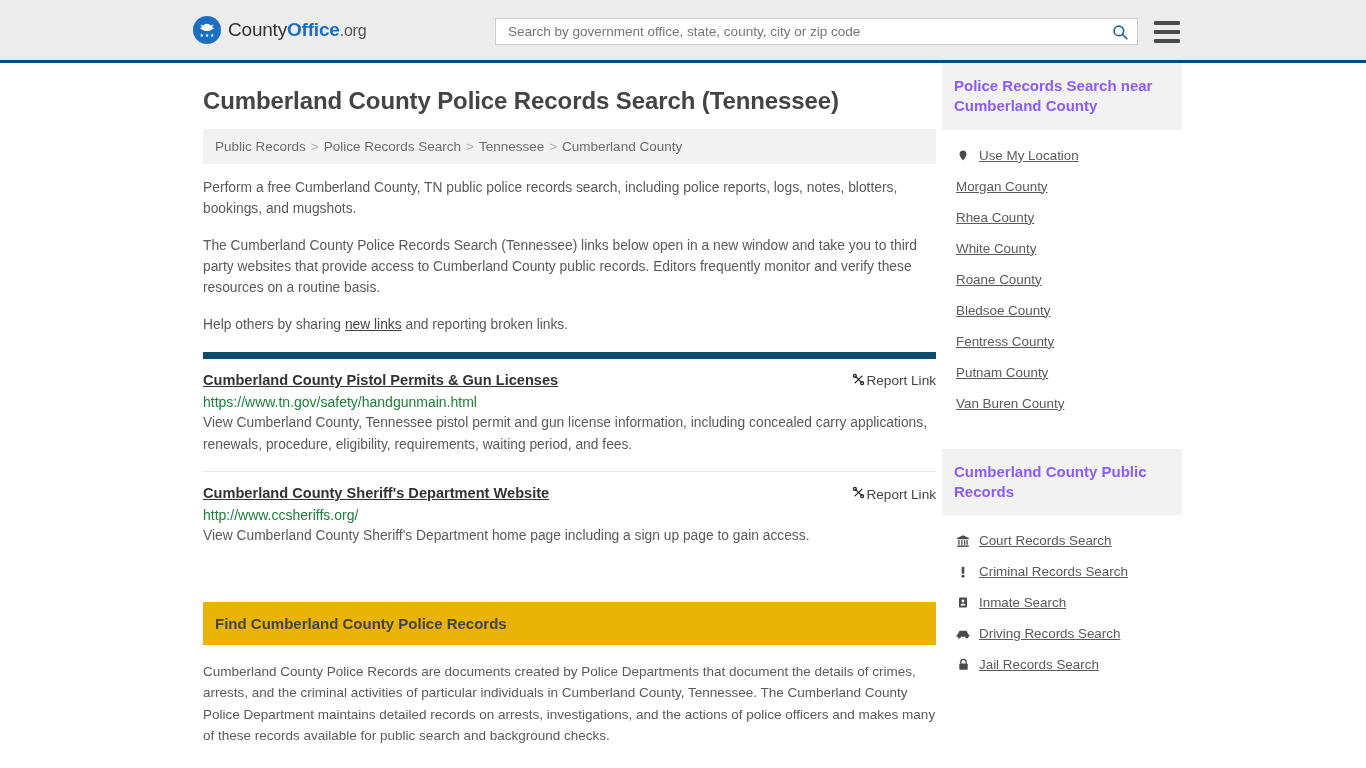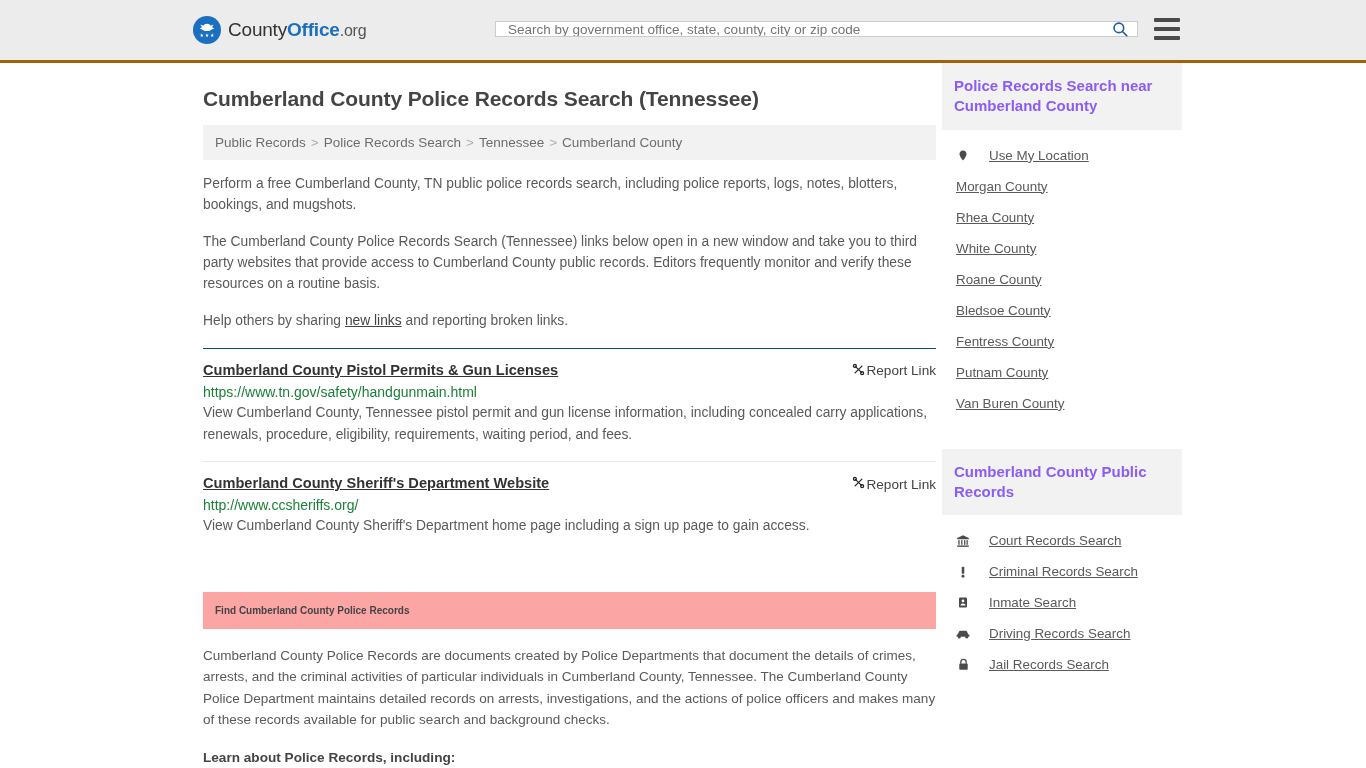"CountyOffice.org" .site-header { border-bottom: 3px solid #a16207 -> 3px solid #0c4a6e }
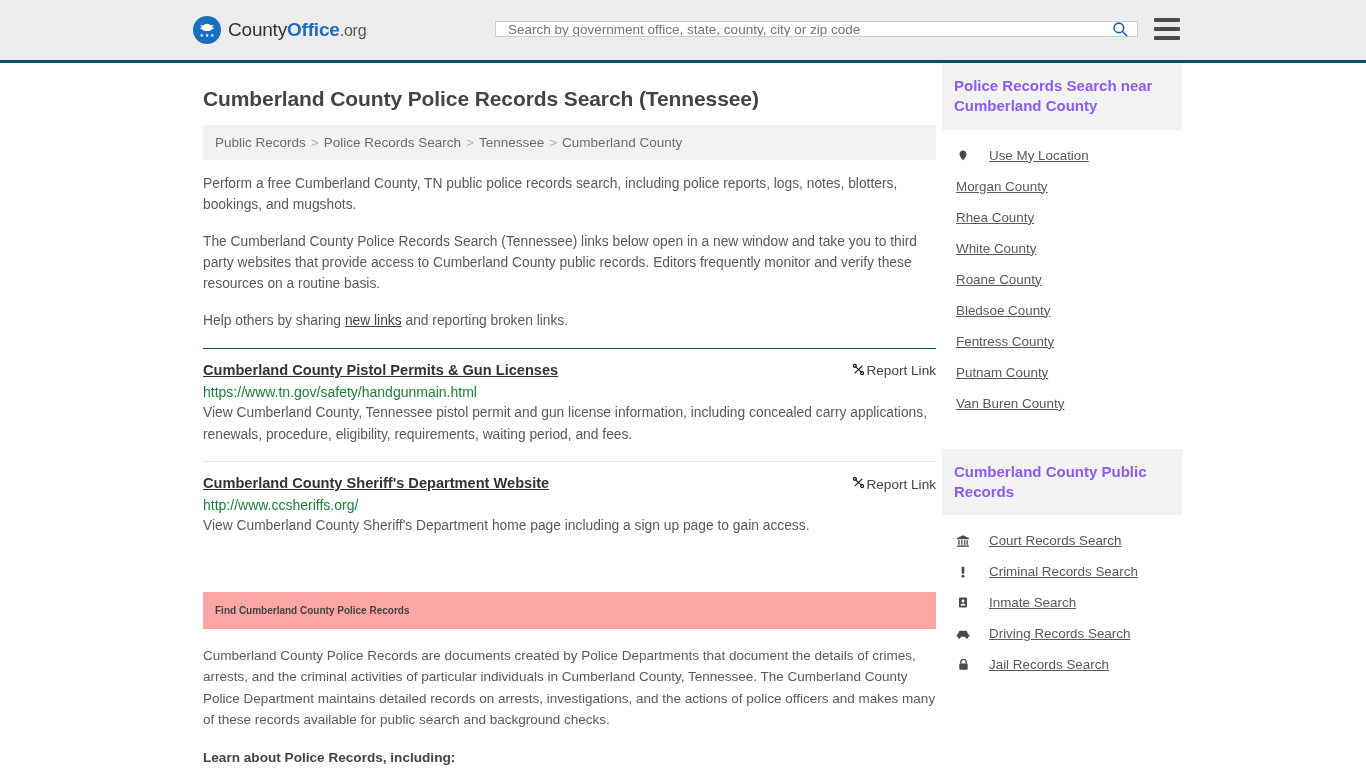"Search by government office, state," .search-box { height: 16px -> 27px }
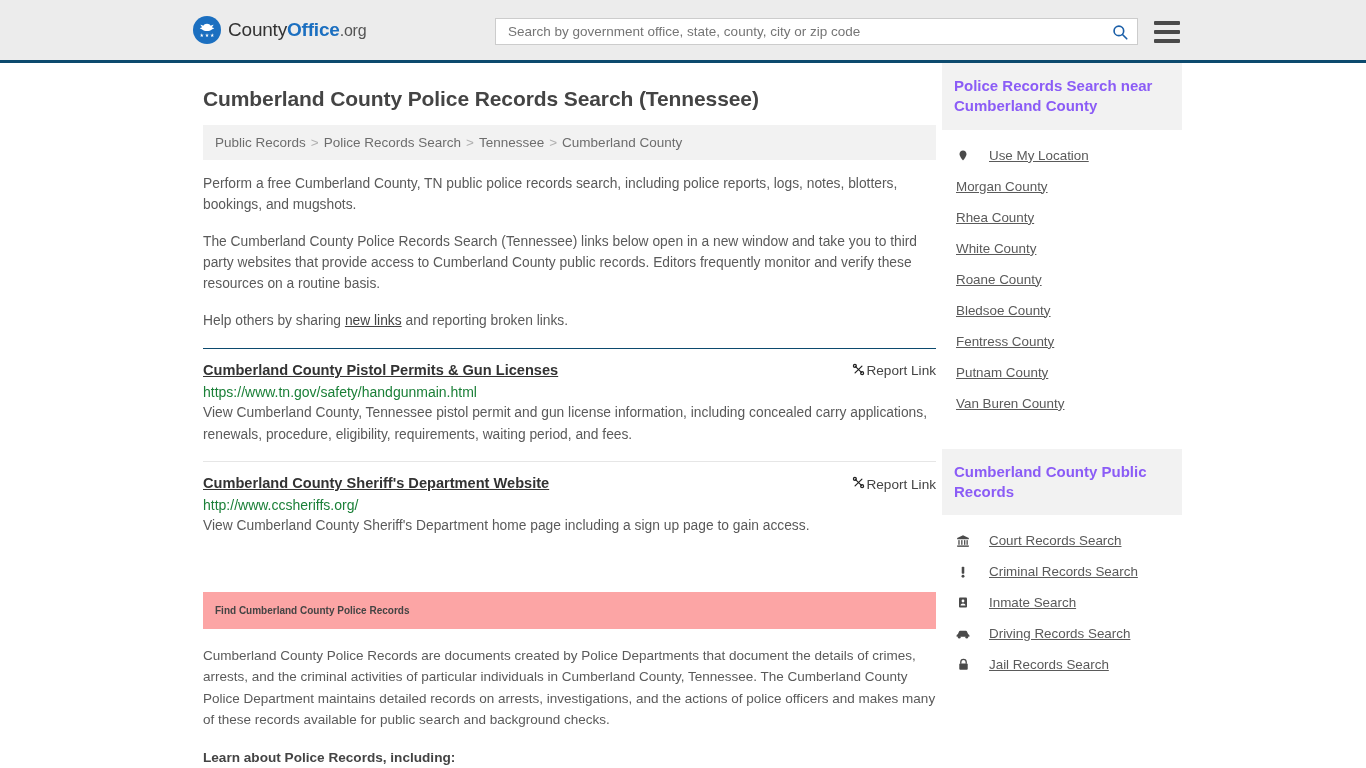"Cumberland County Police Records Search" h1.page-title { font-size: 21px -> 24px }
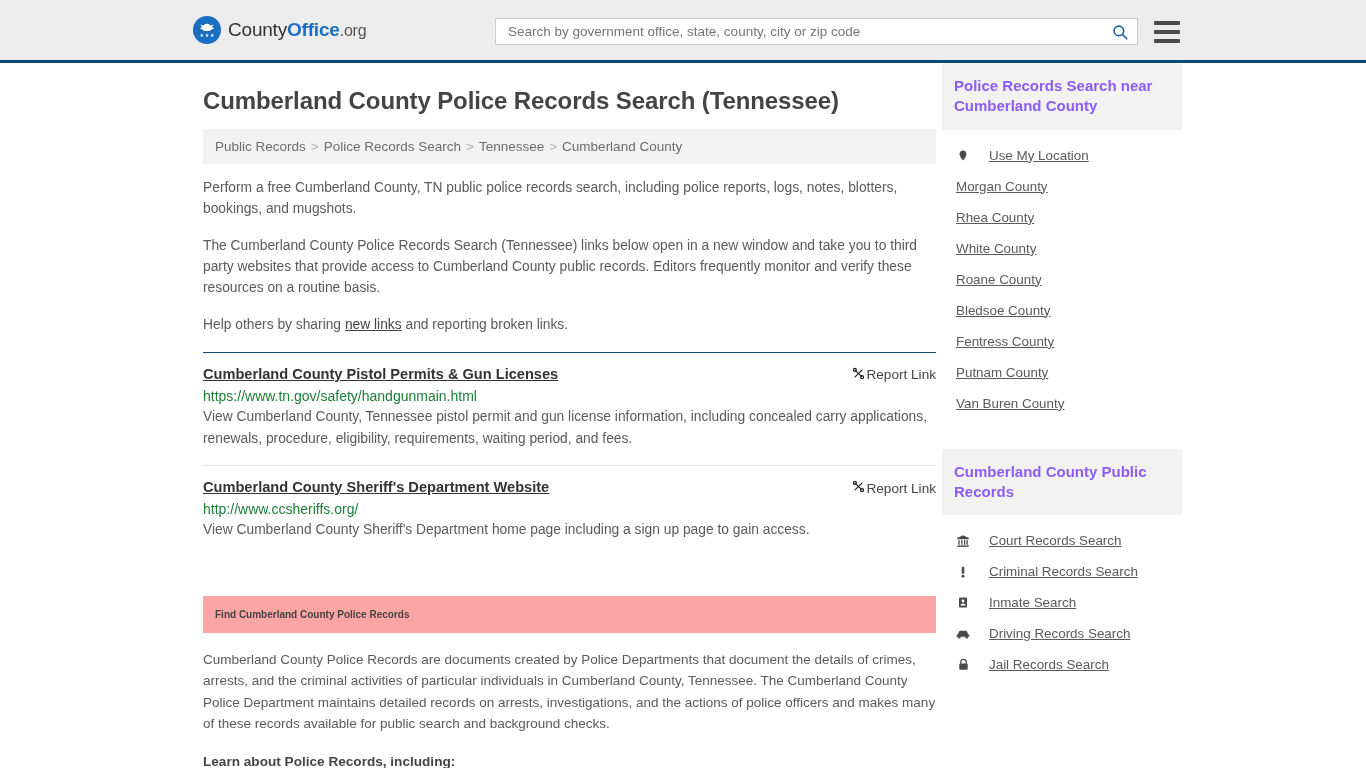"Use My Location" .side-item { gap: 19px -> 9px }
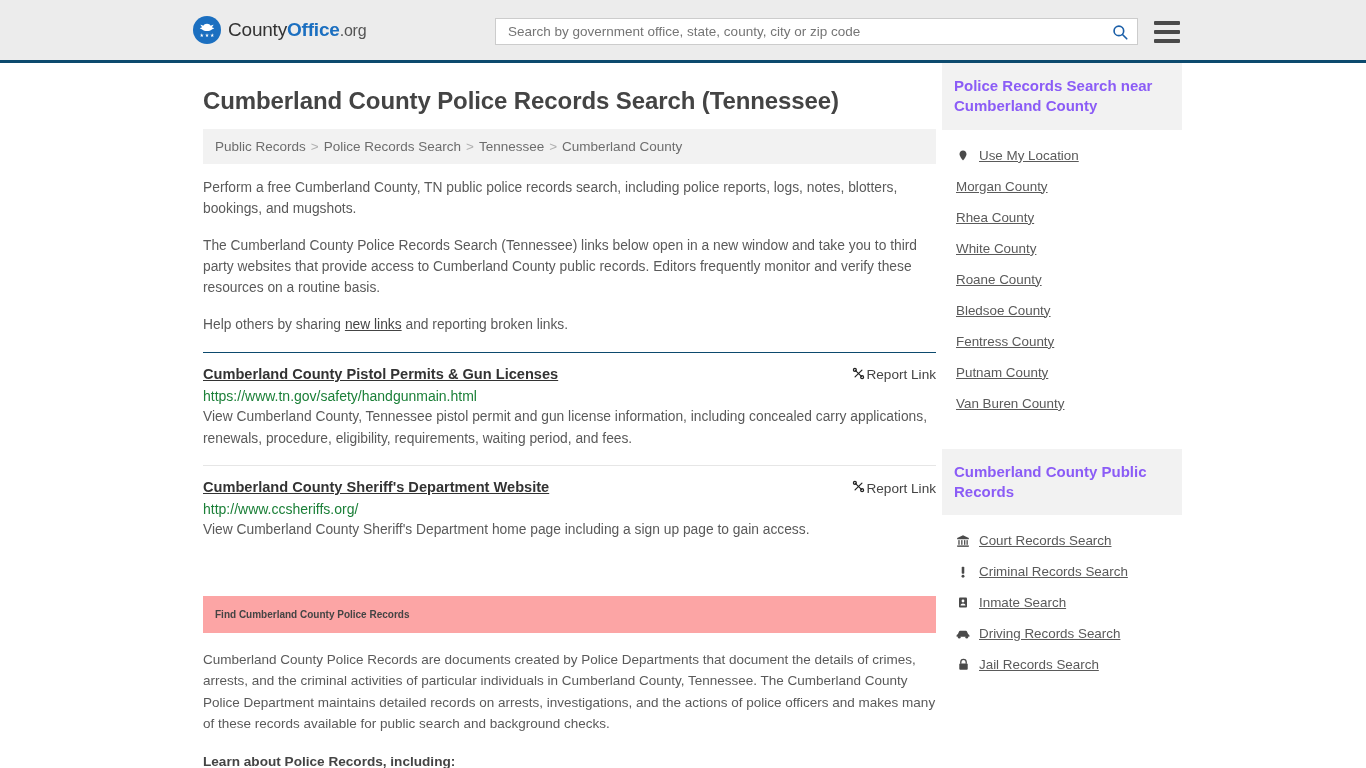"Cumberland County Pistol Permits &" .result:first-of-type { border-top: 1px solid #0c4a6e -> 7px solid #0c4a6e }
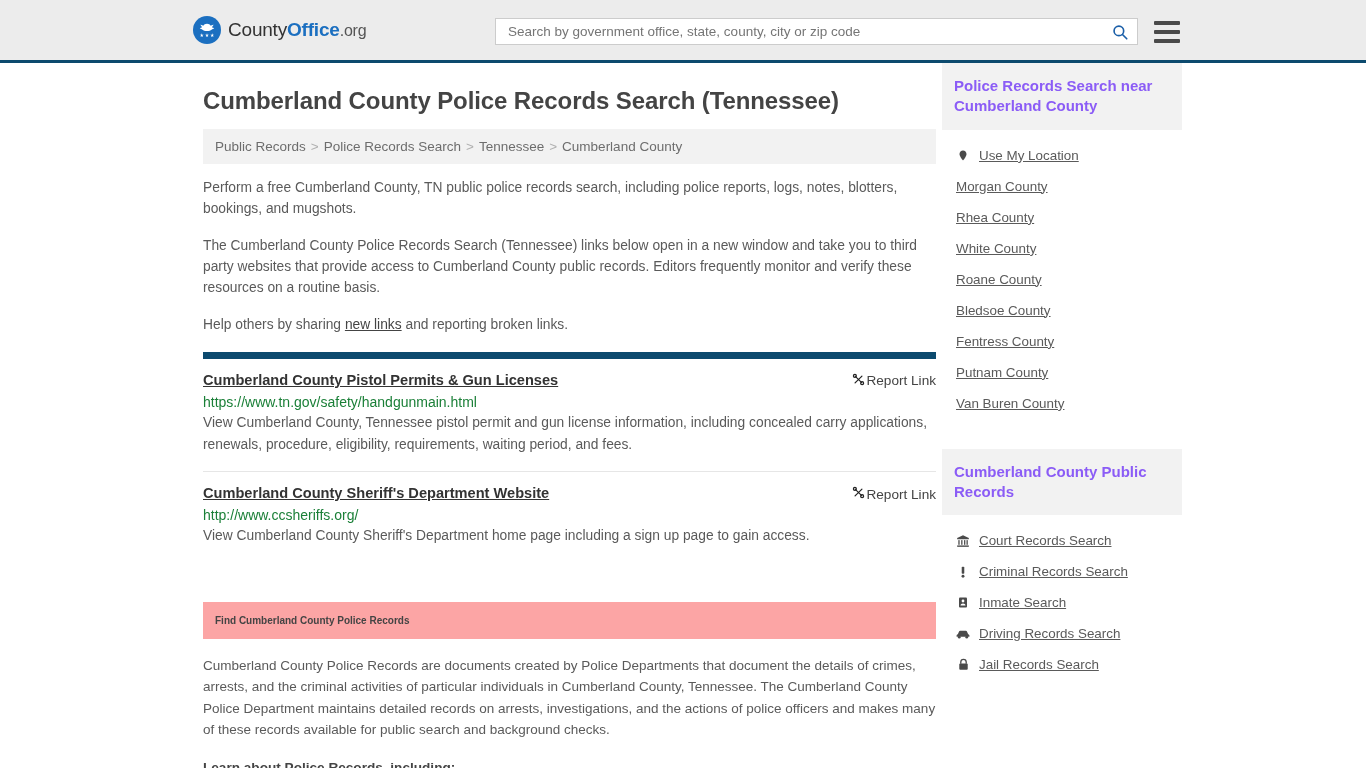"Find Cumberland County Police Records" .section-head { background: #fca5a5 -> #eab308; font-size: 10px -> 15px }
